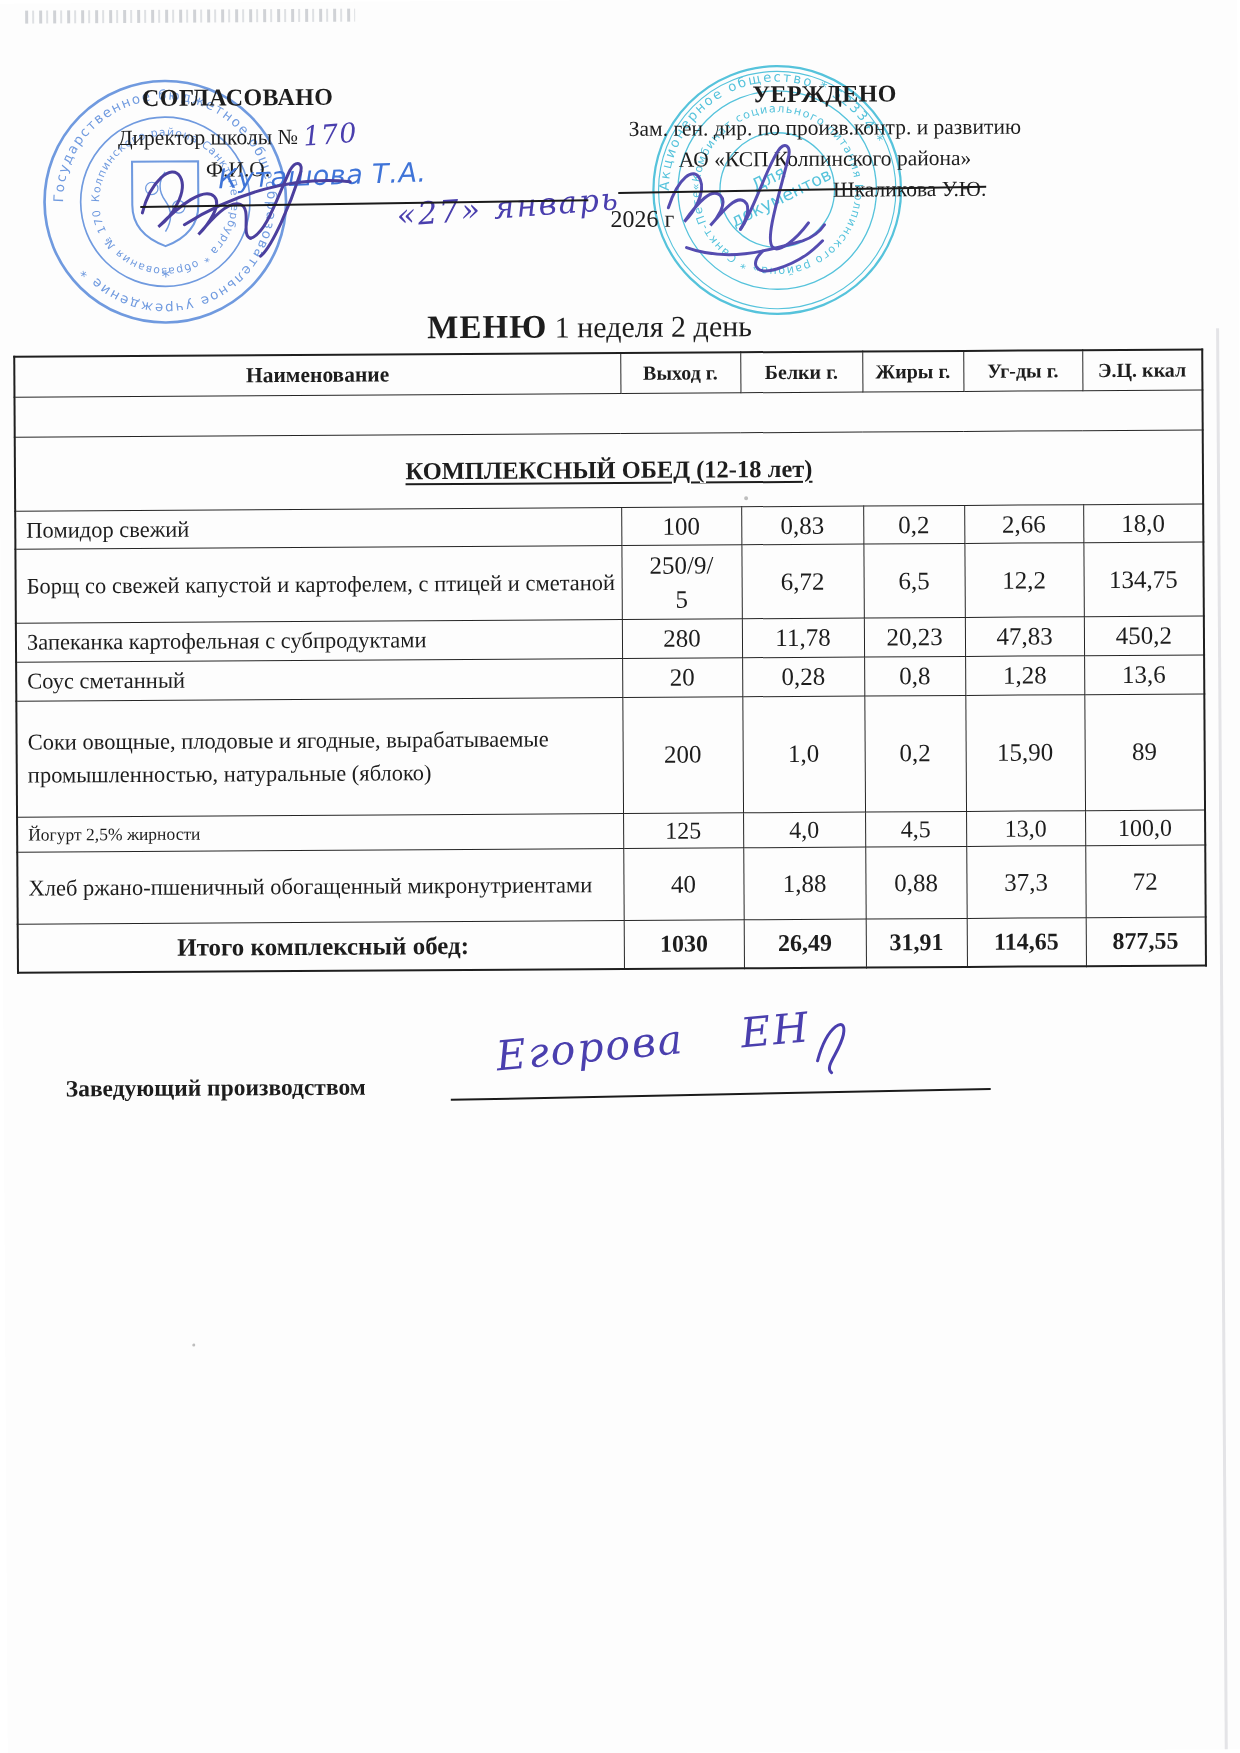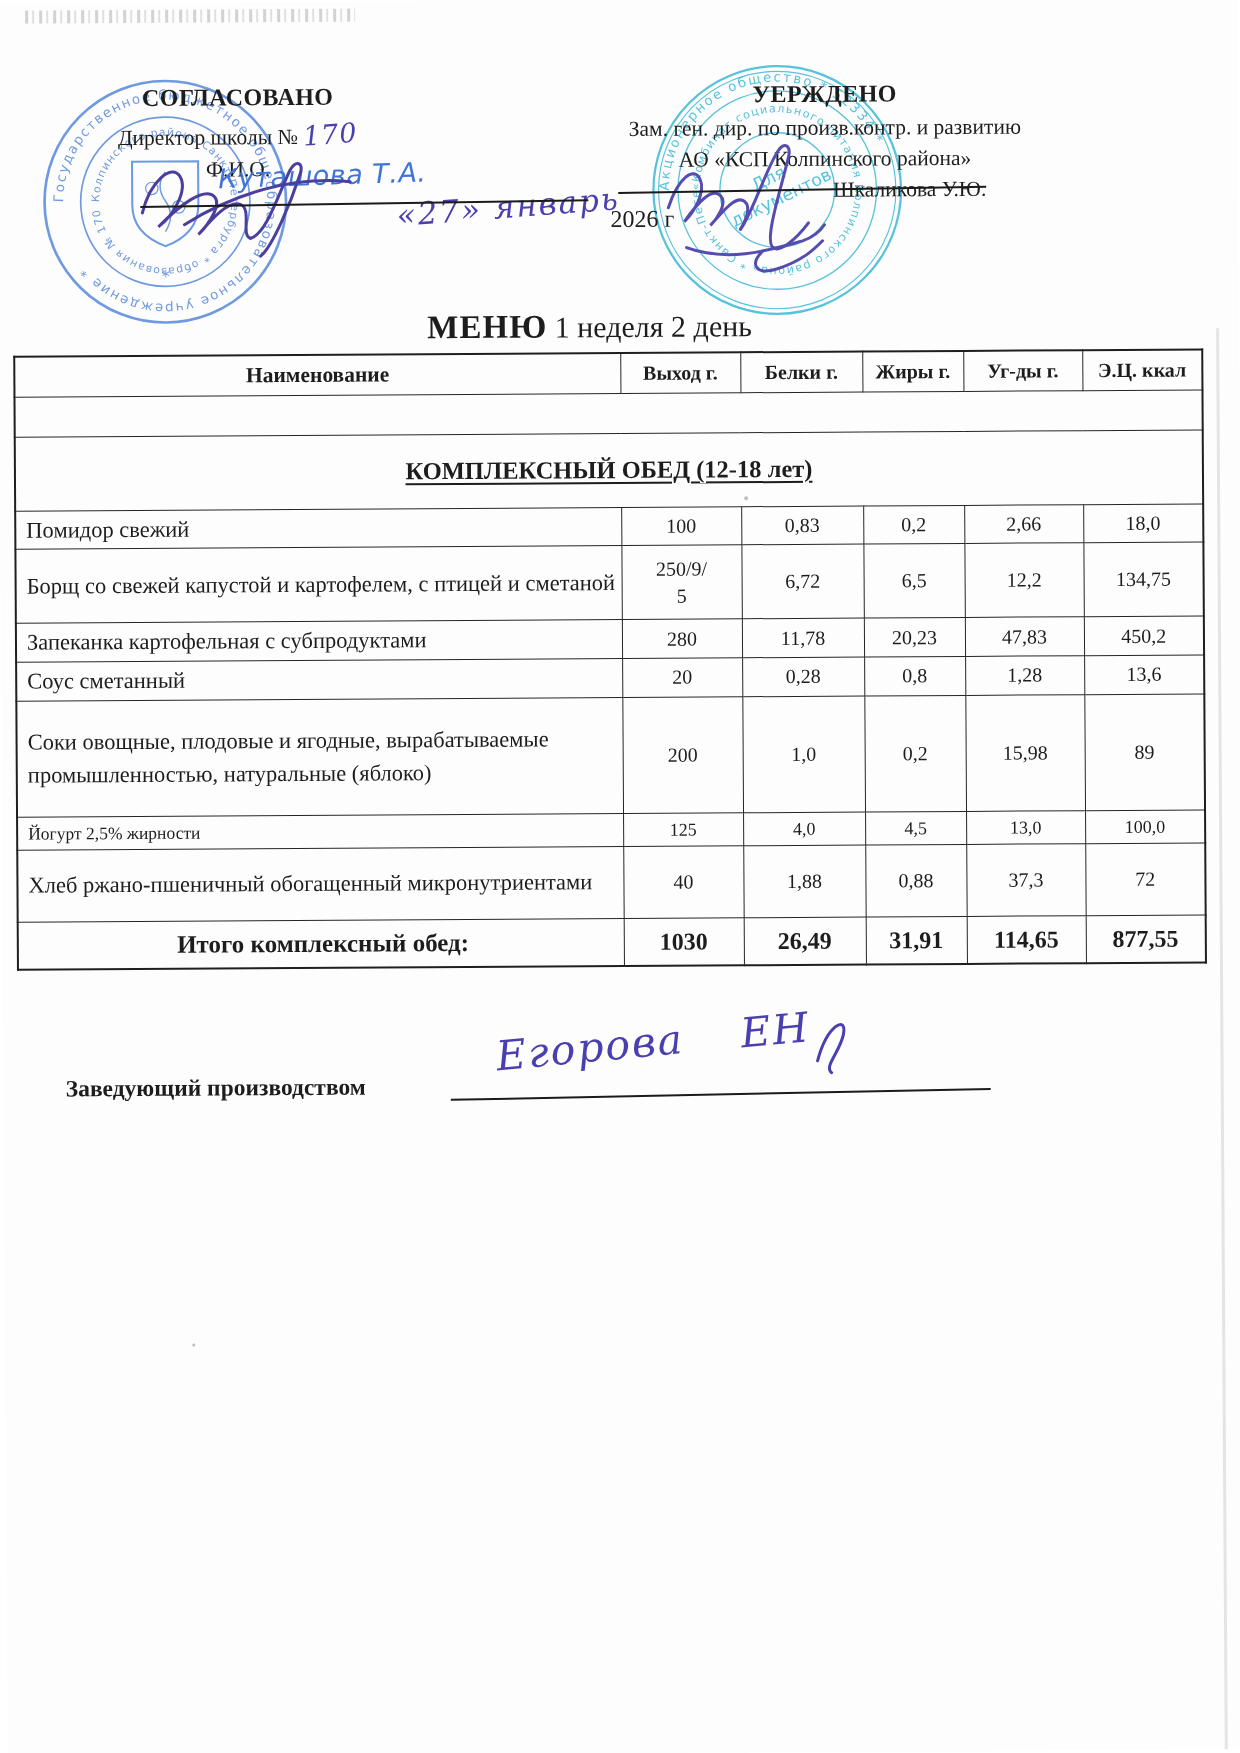"100" .num-cell { font-size: 20px -> 25px }
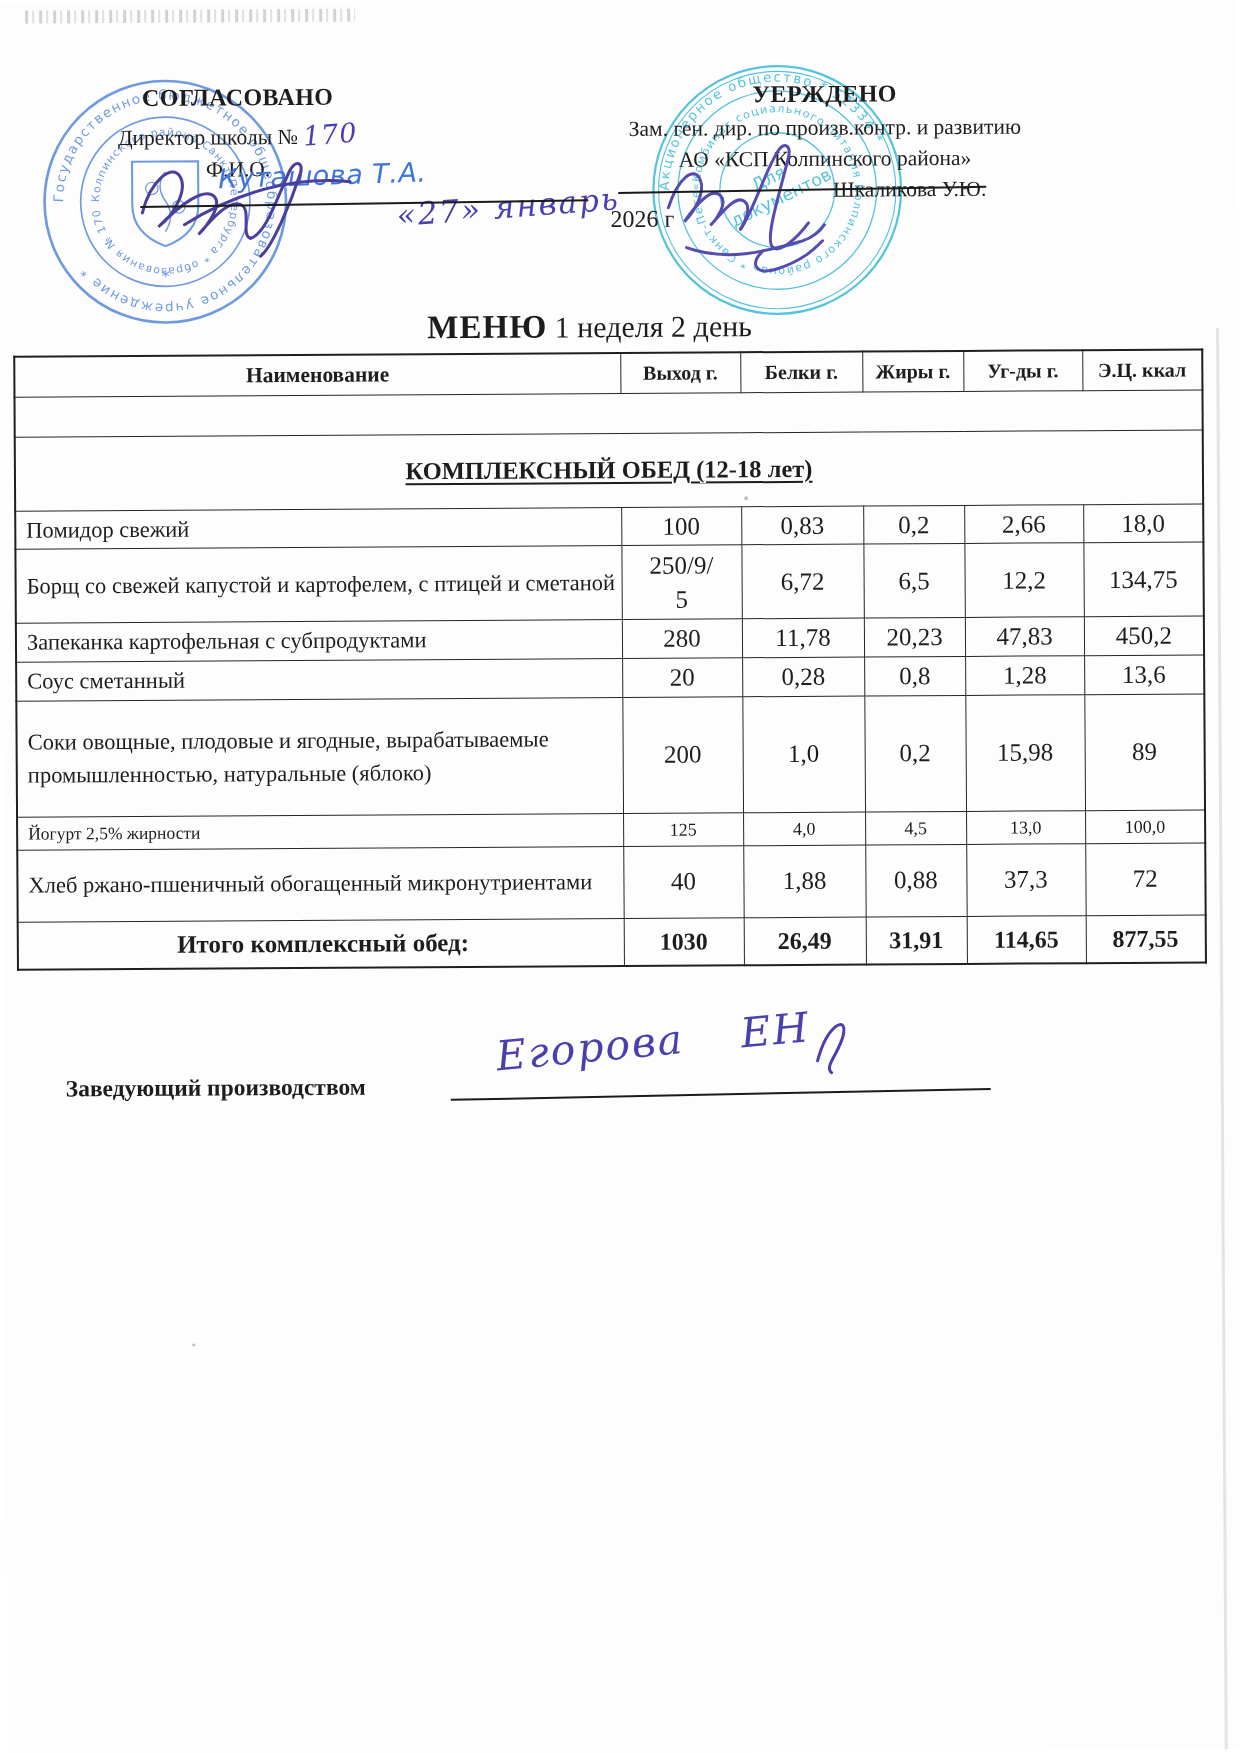"15,98" td.num-cell { text: 15,98 -> 15,90 }
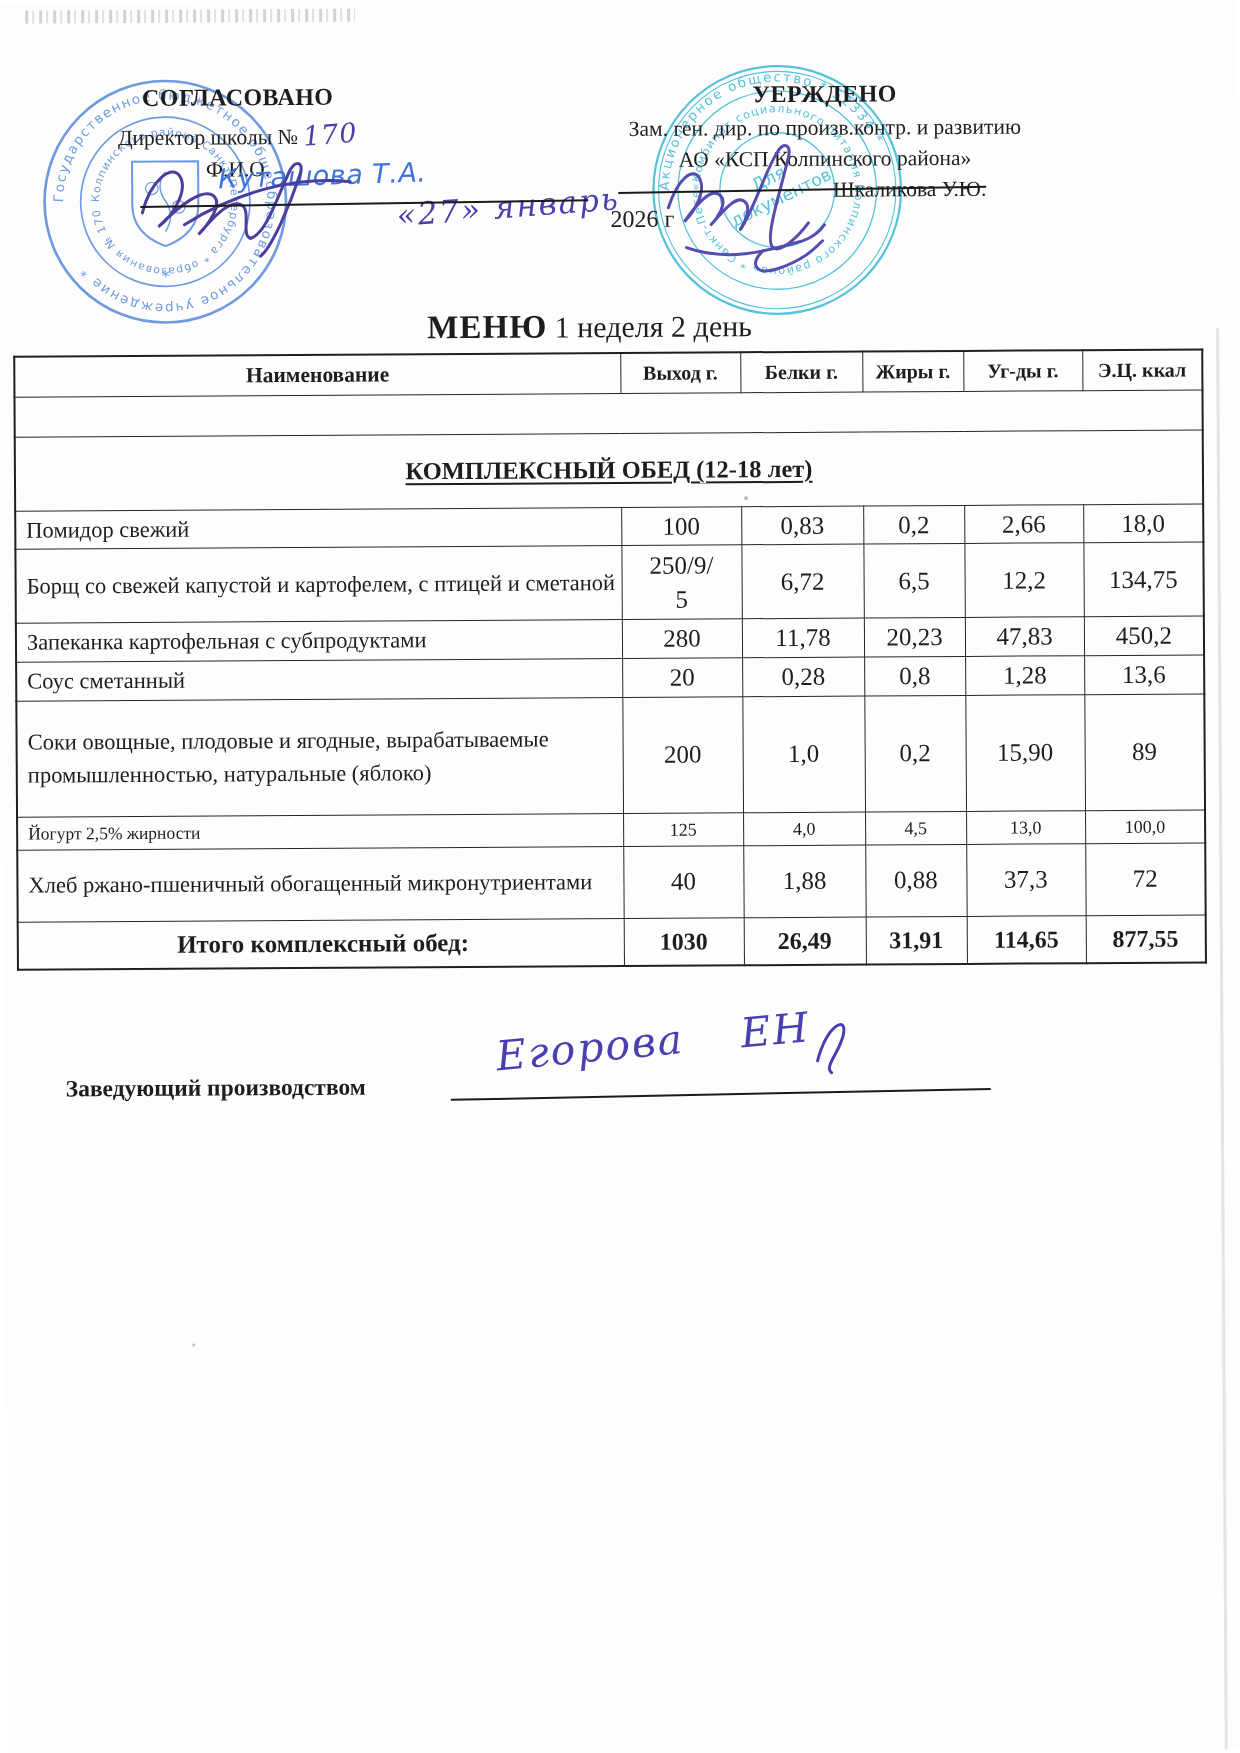"125" .small-row .num-cell { font-size: 18px -> 24px }
